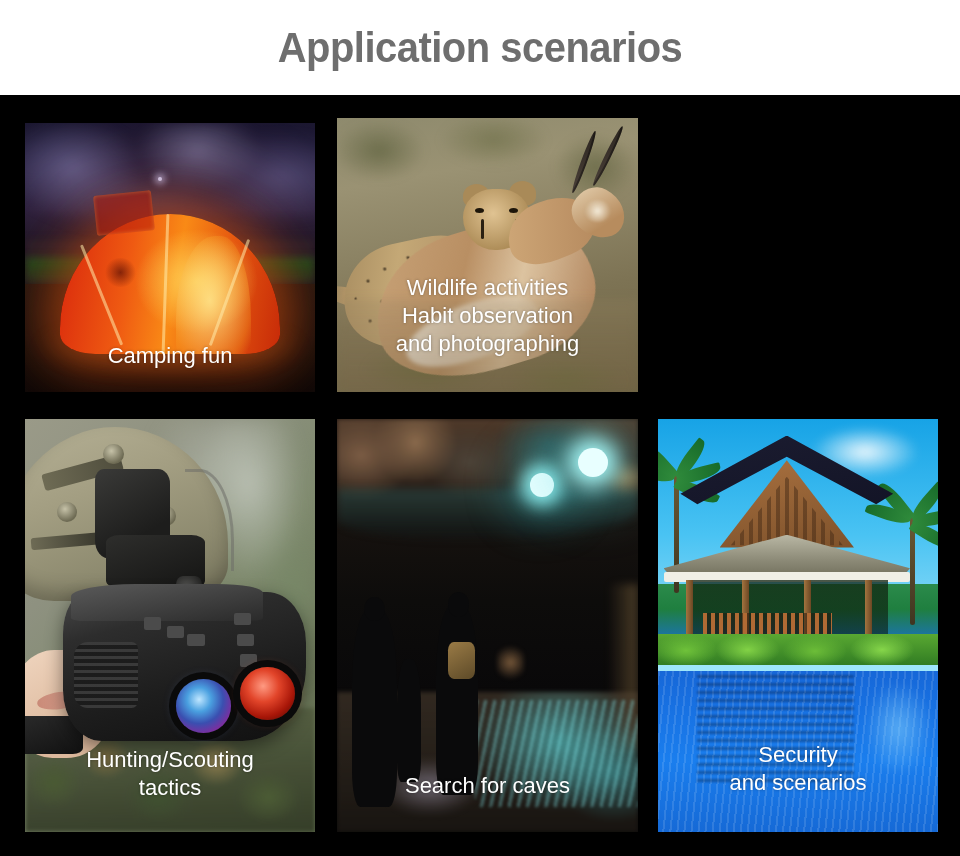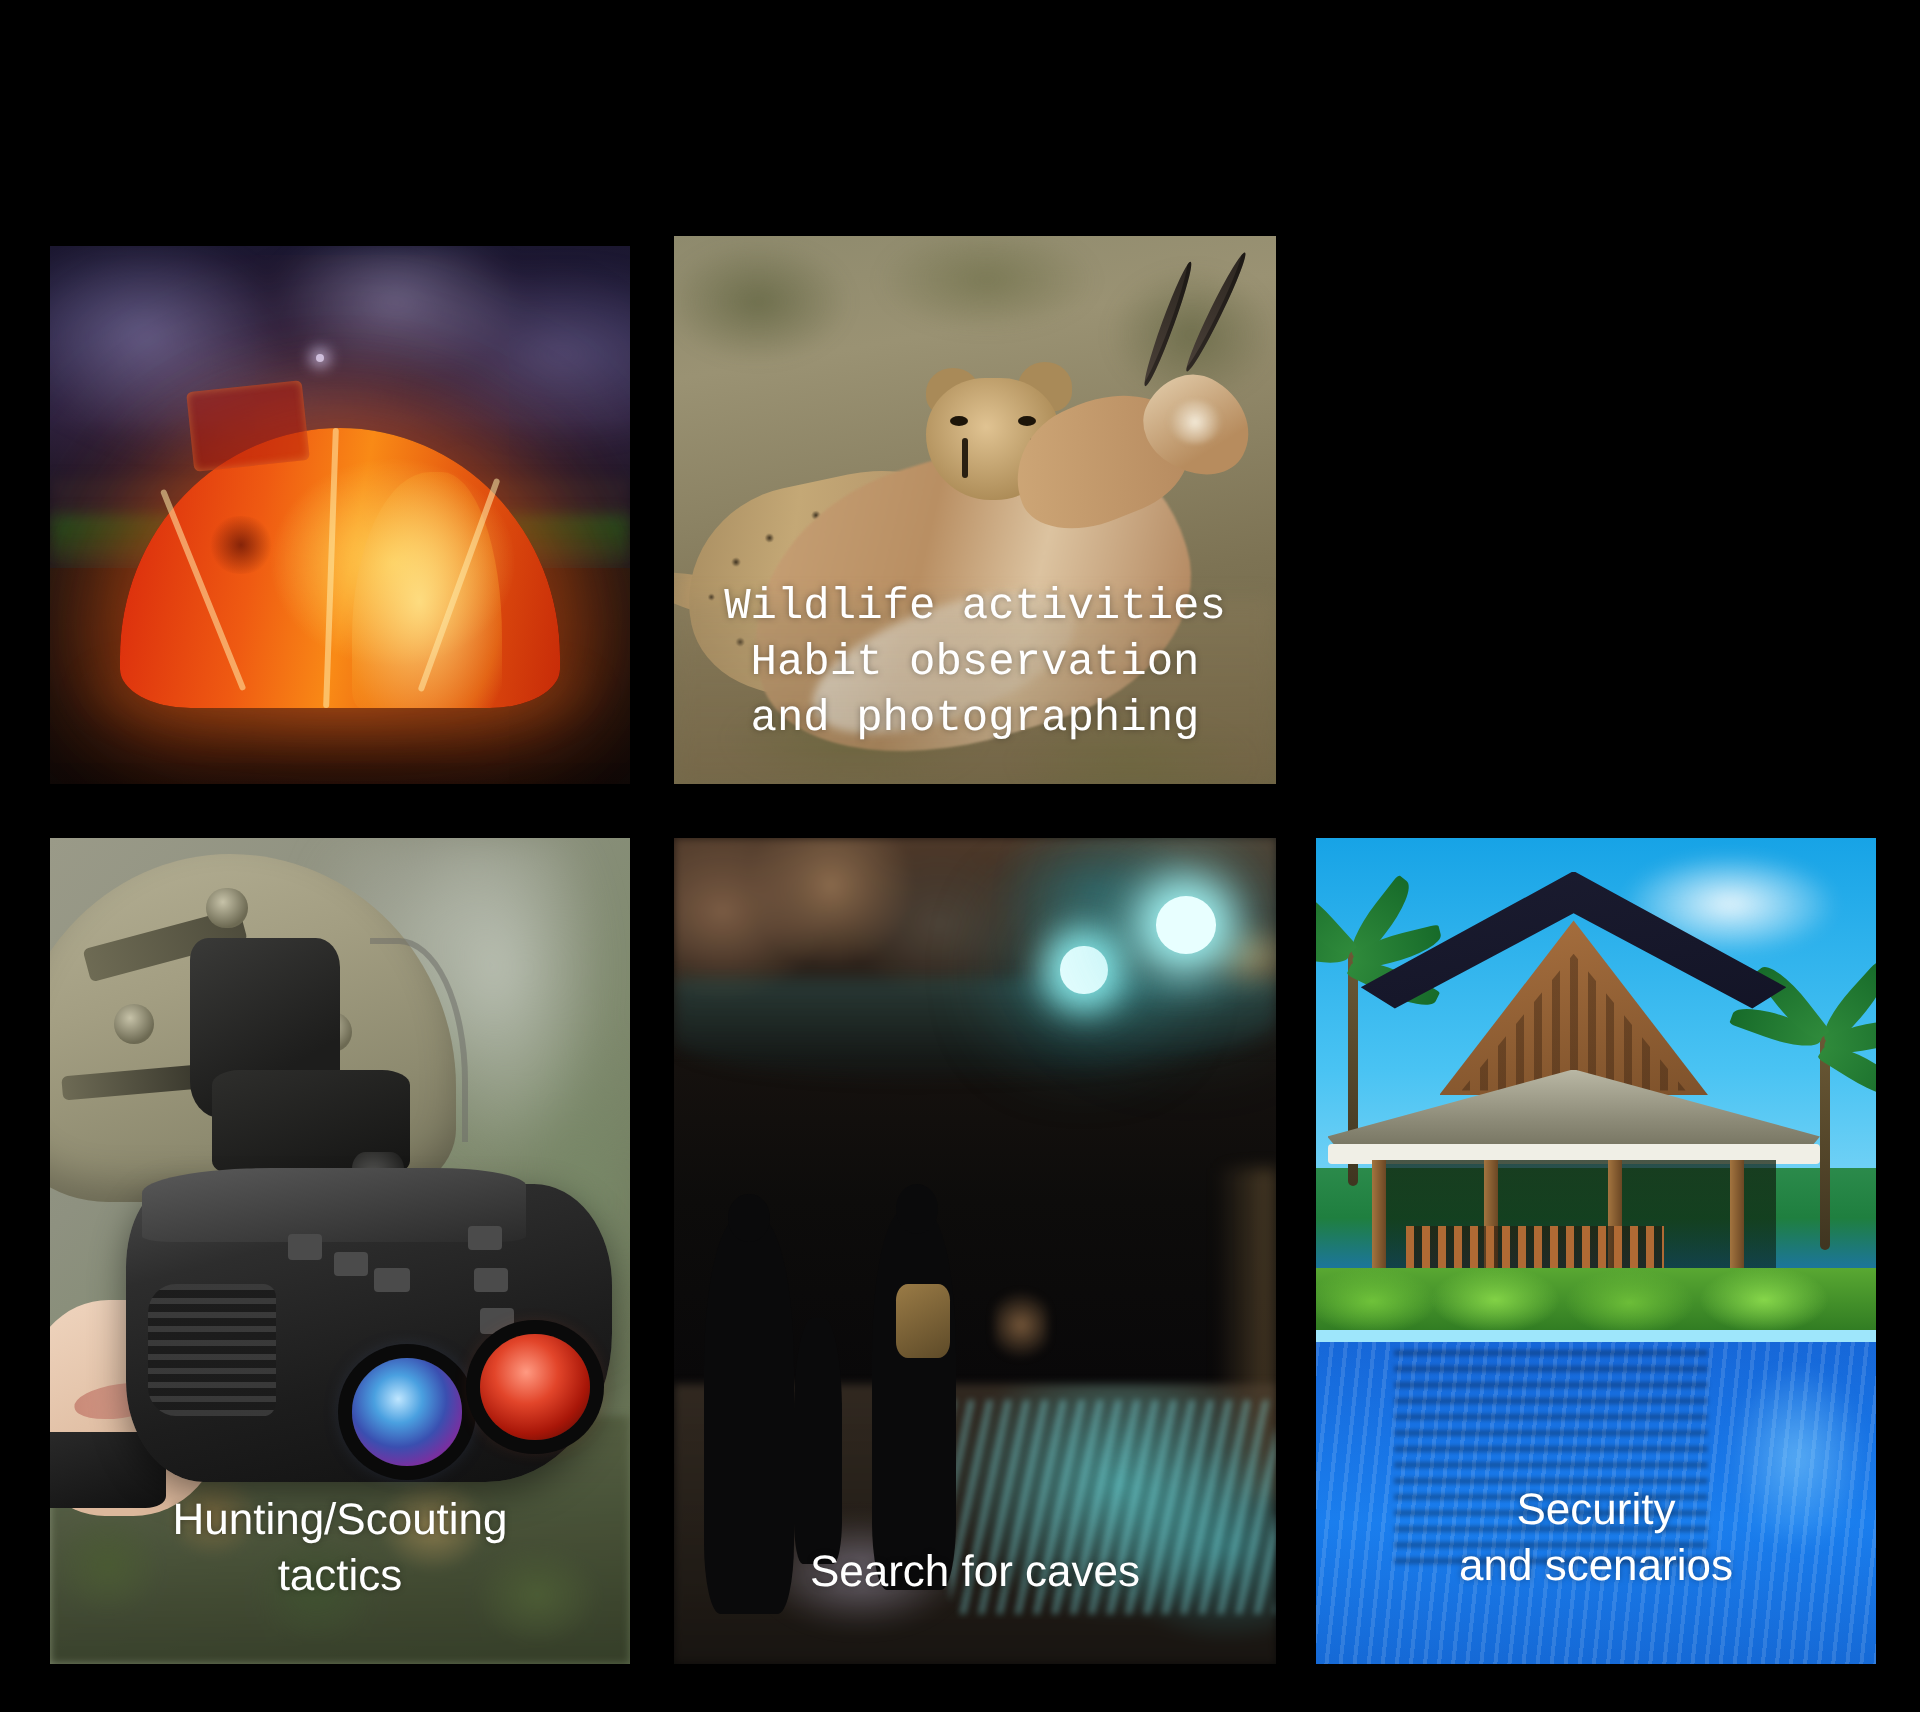"Application scenarios" div.header { html: none -> <div> <div>Application scenarios</div> </div> }
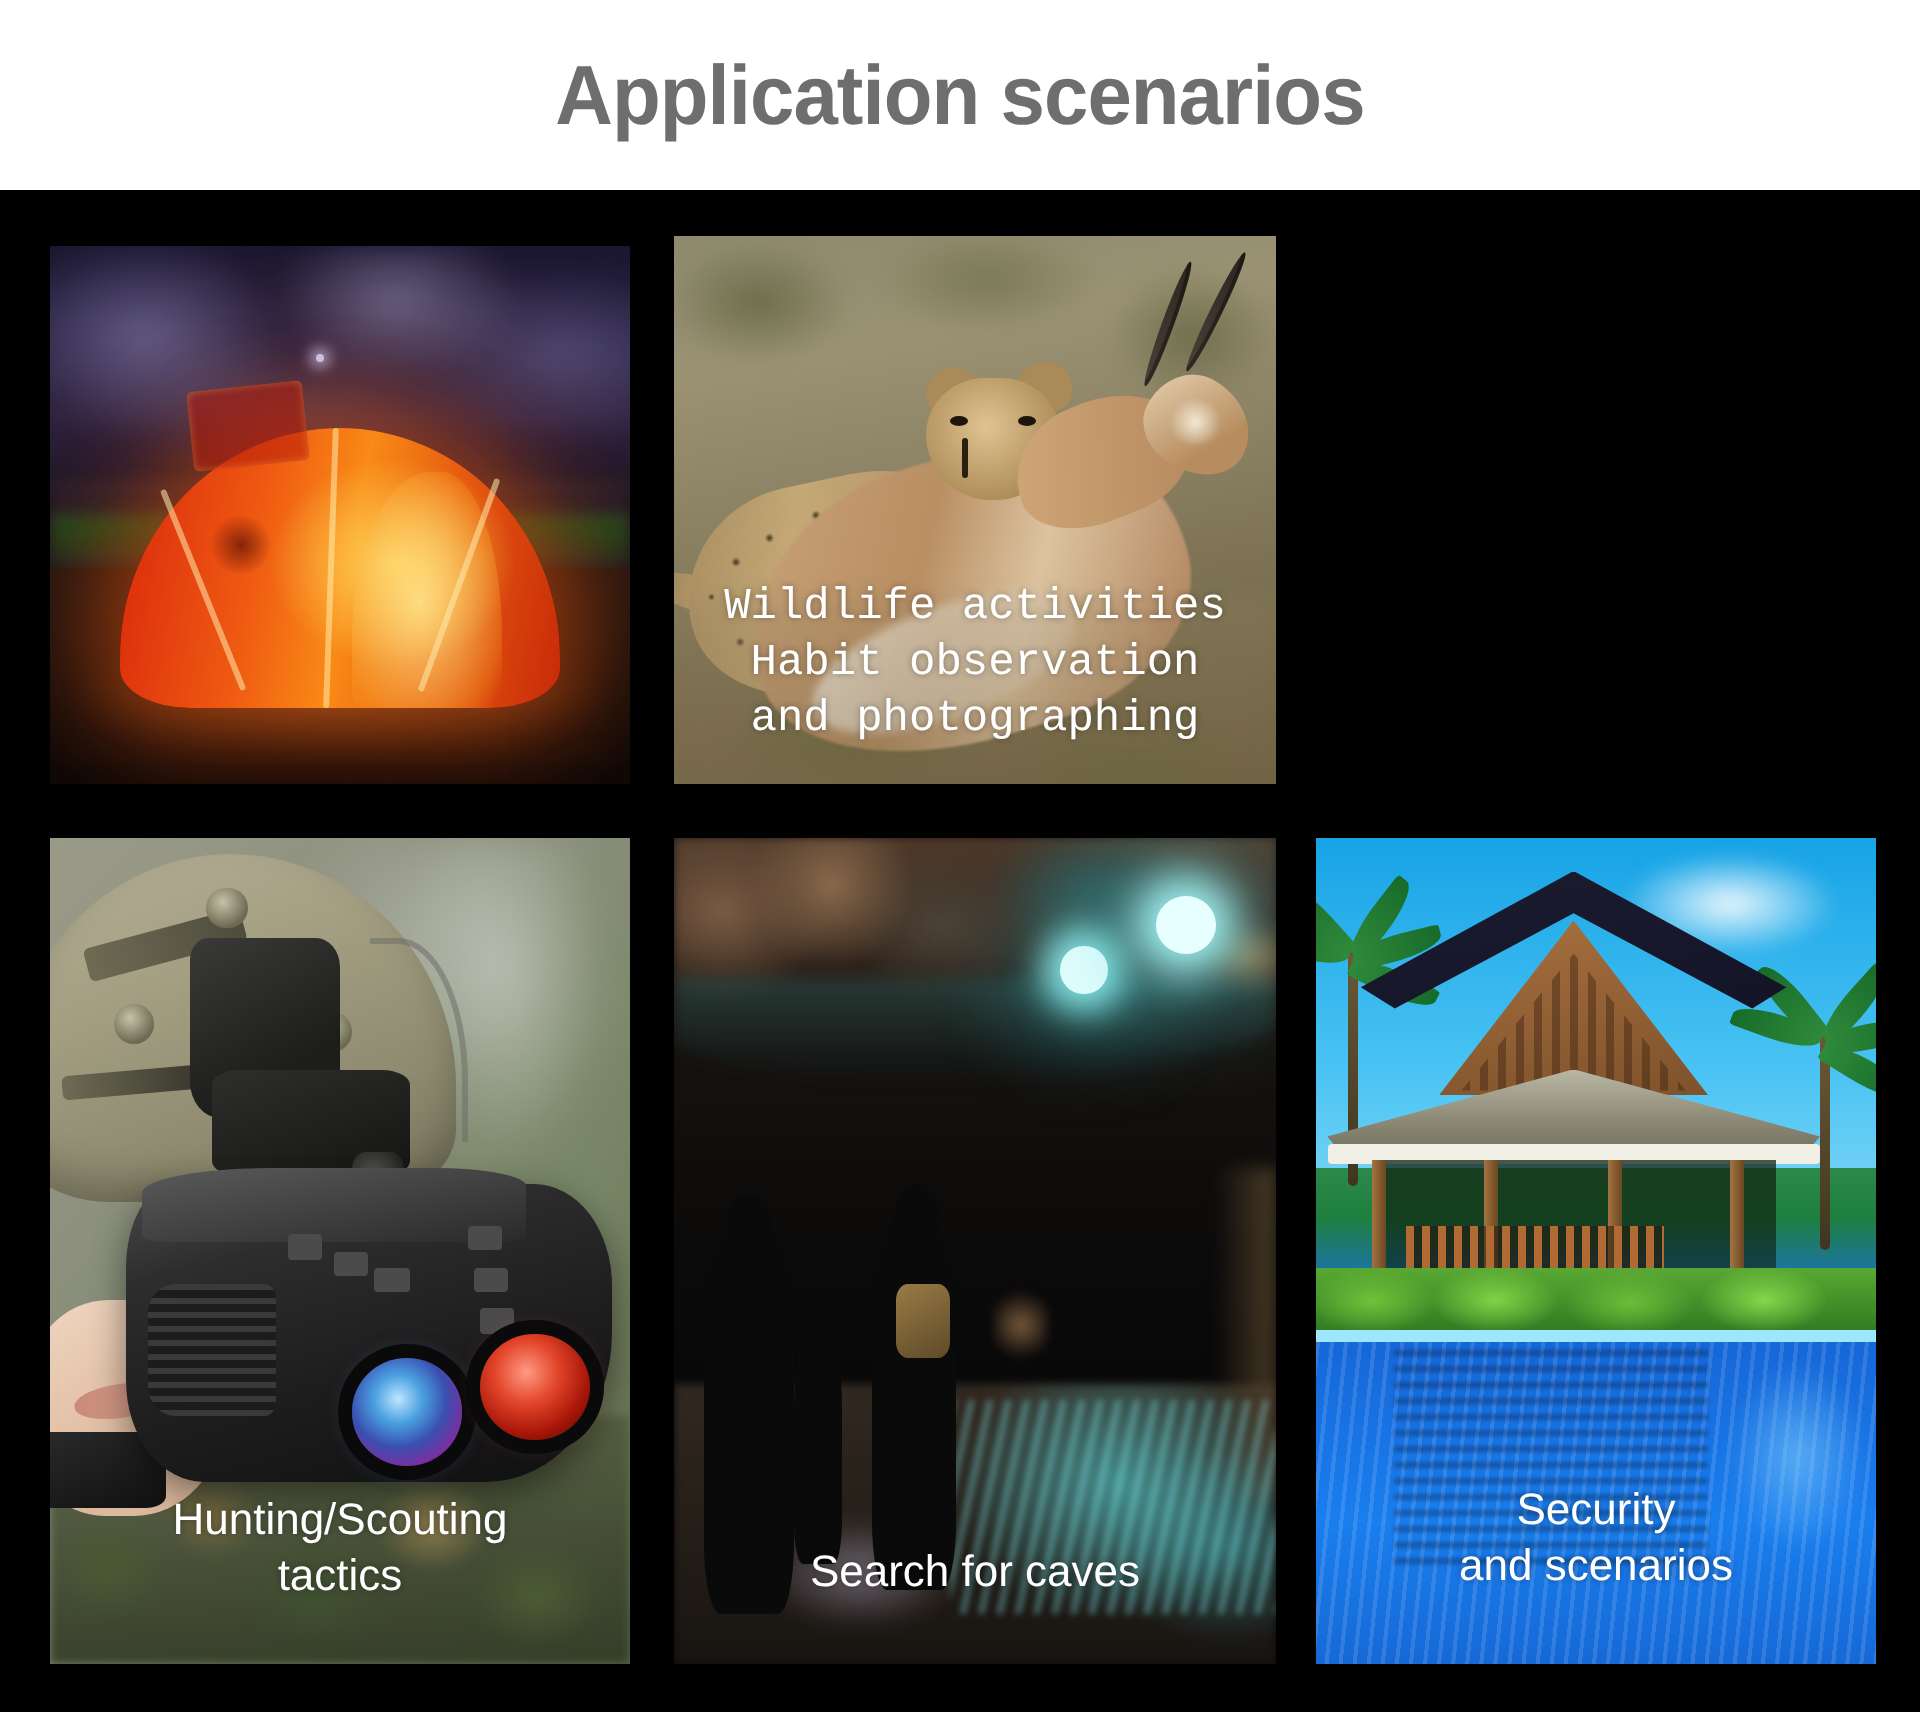"Wildlife activities" .cap2 { bottom: 18px -> 34px; font-family: Liberation Mono, monospace -> none }
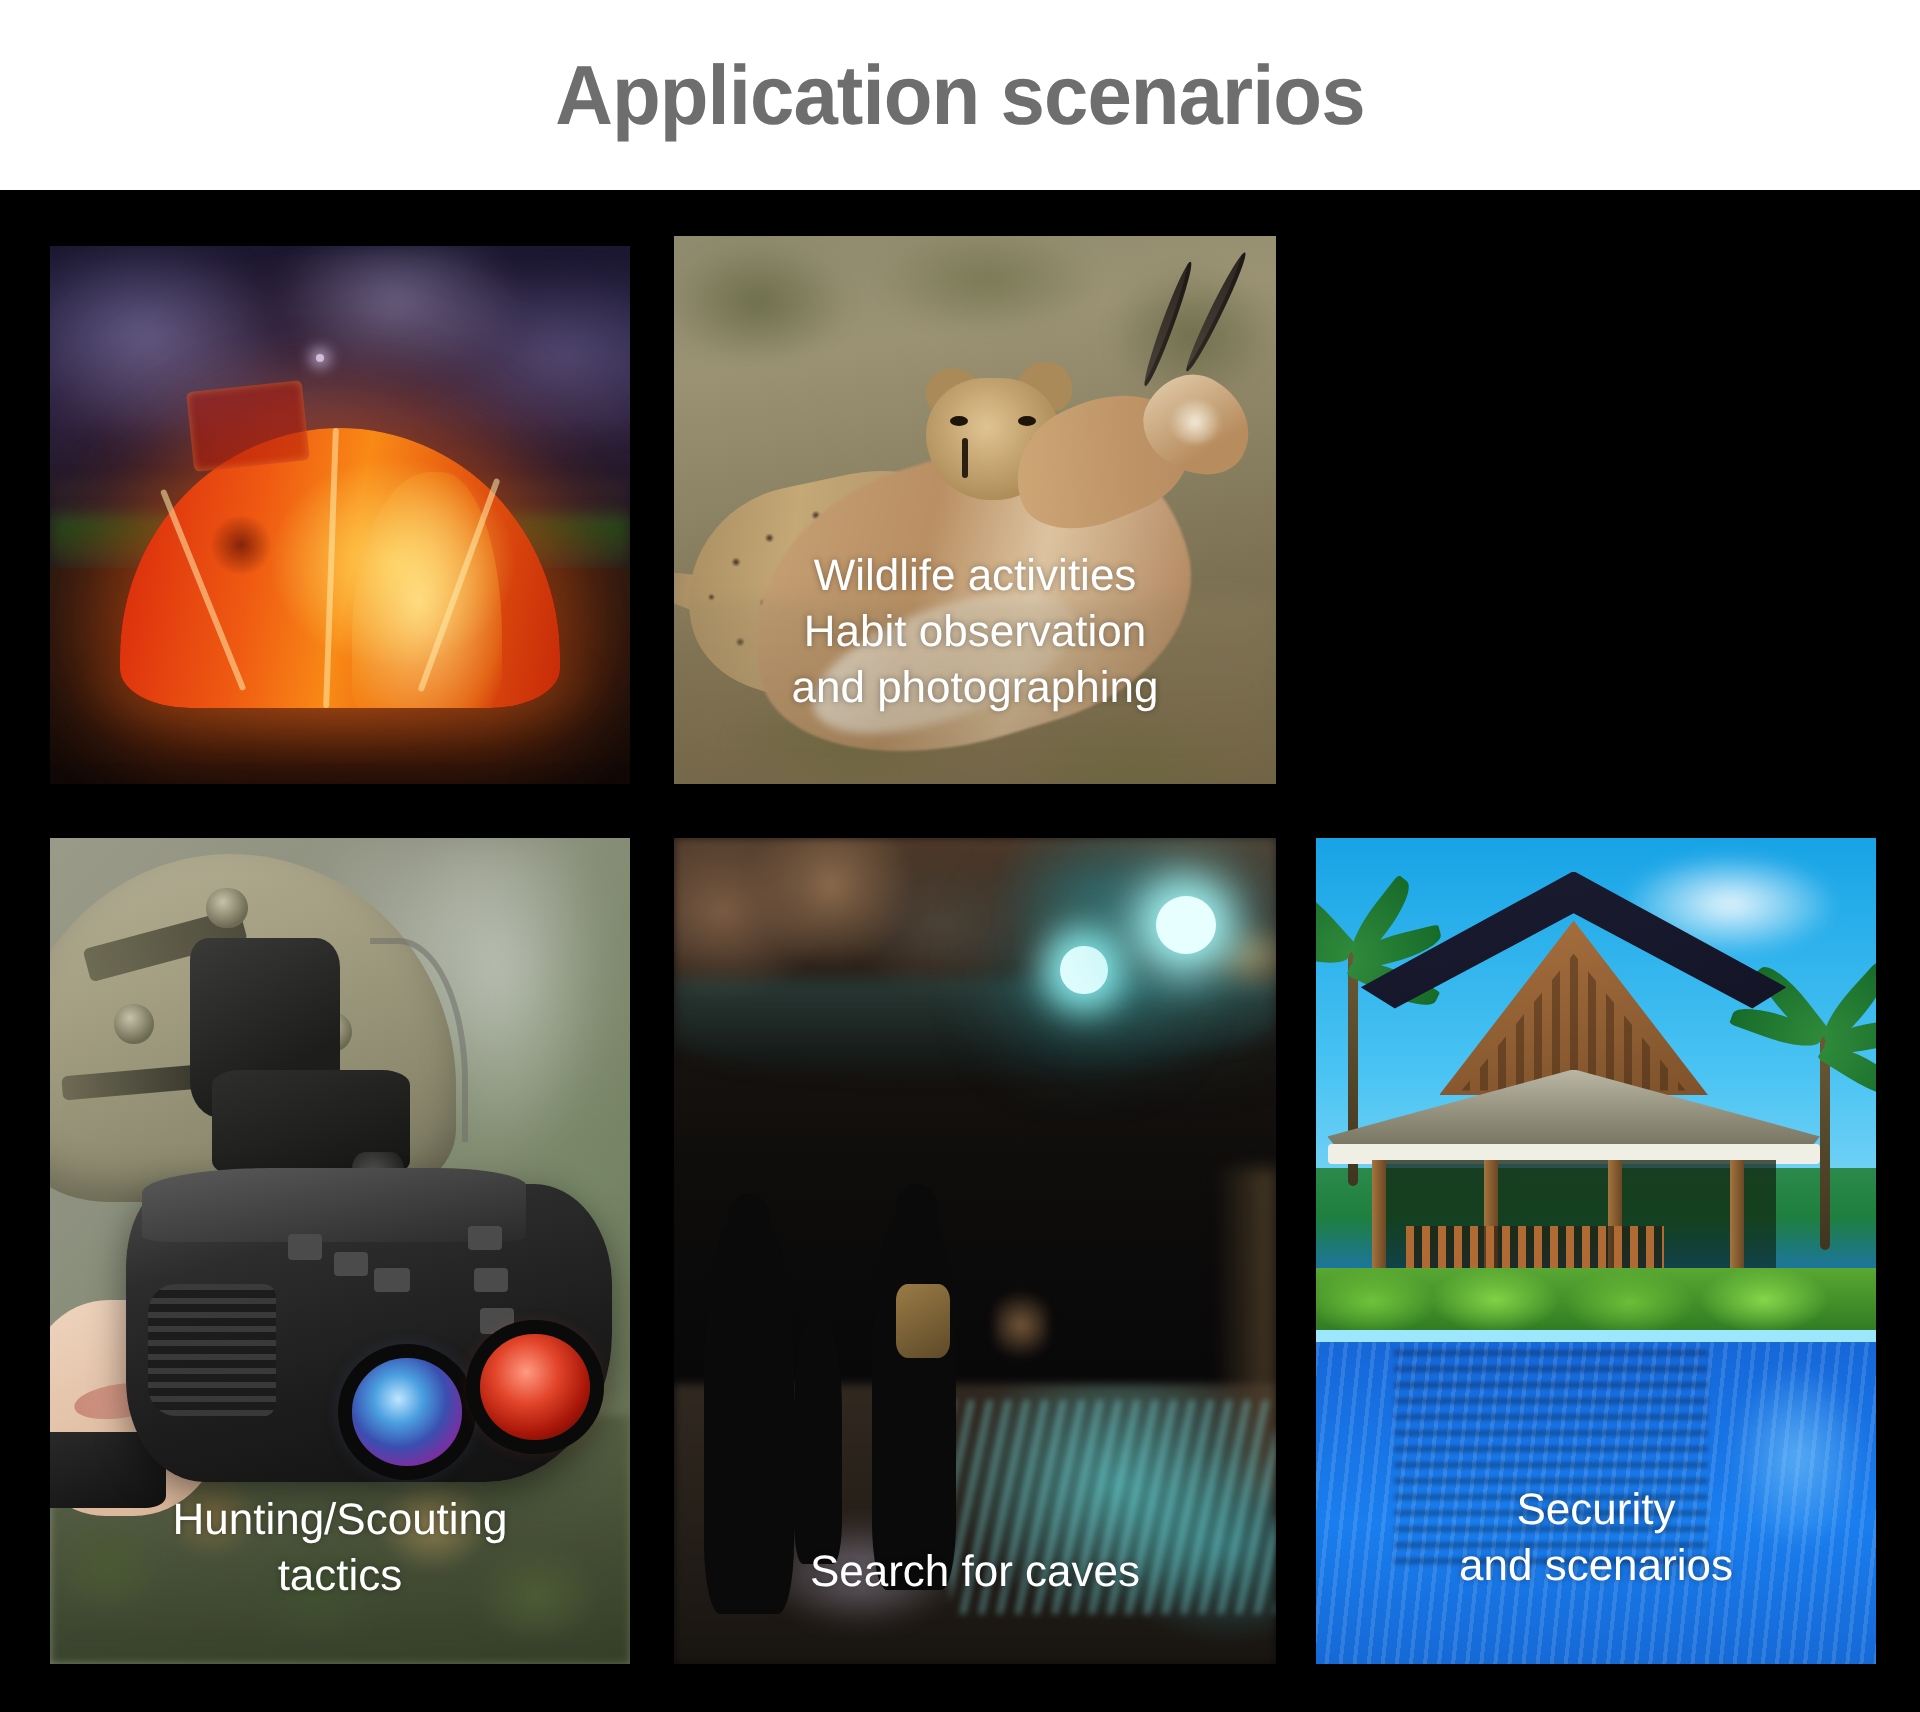"Camping fun" div.caption { html: none -> <div>Camping fun</div> }
